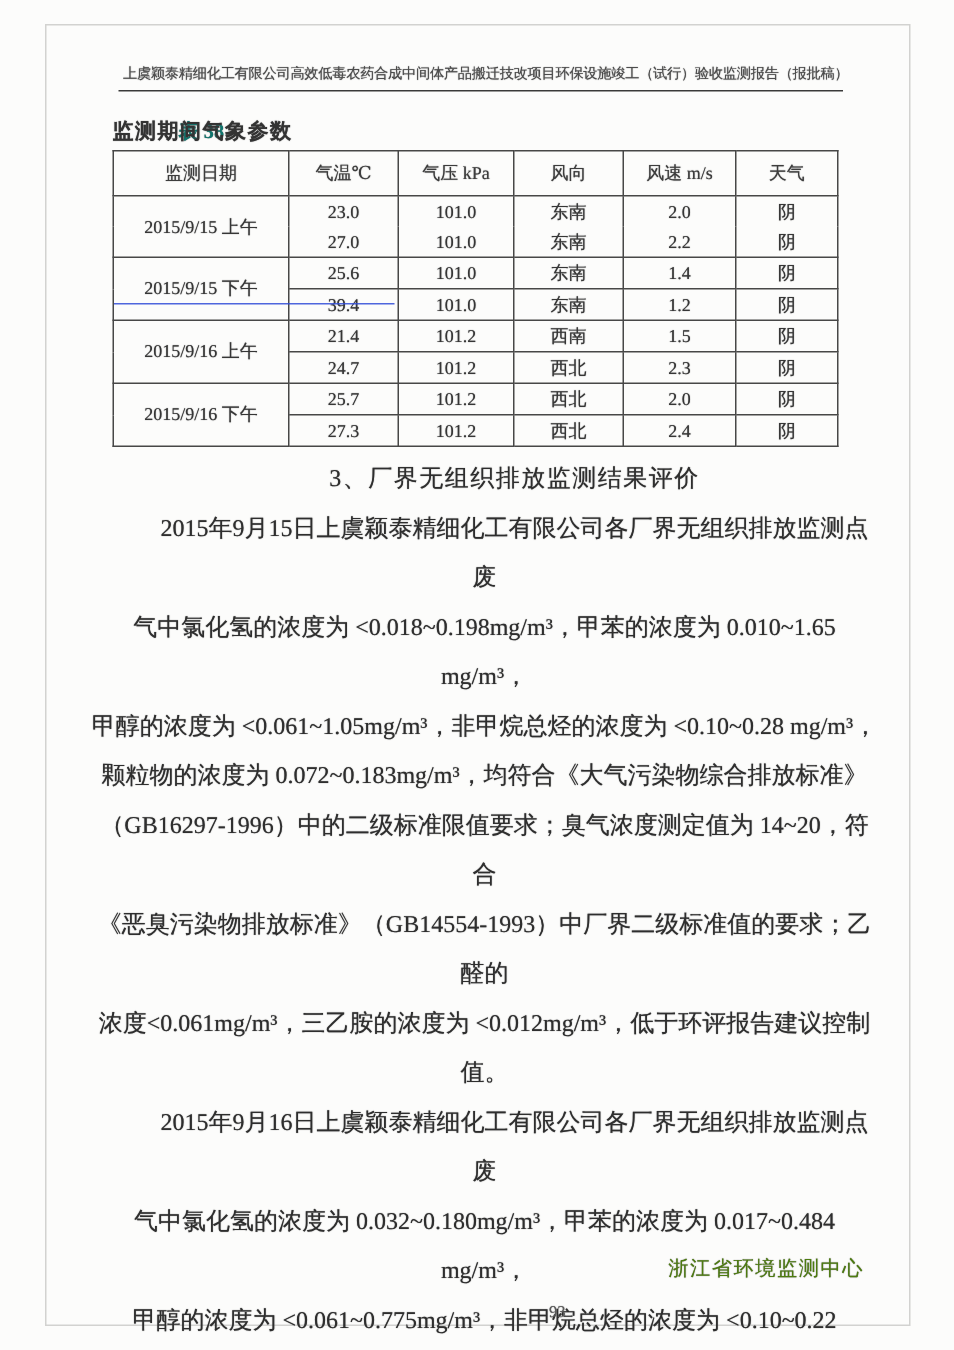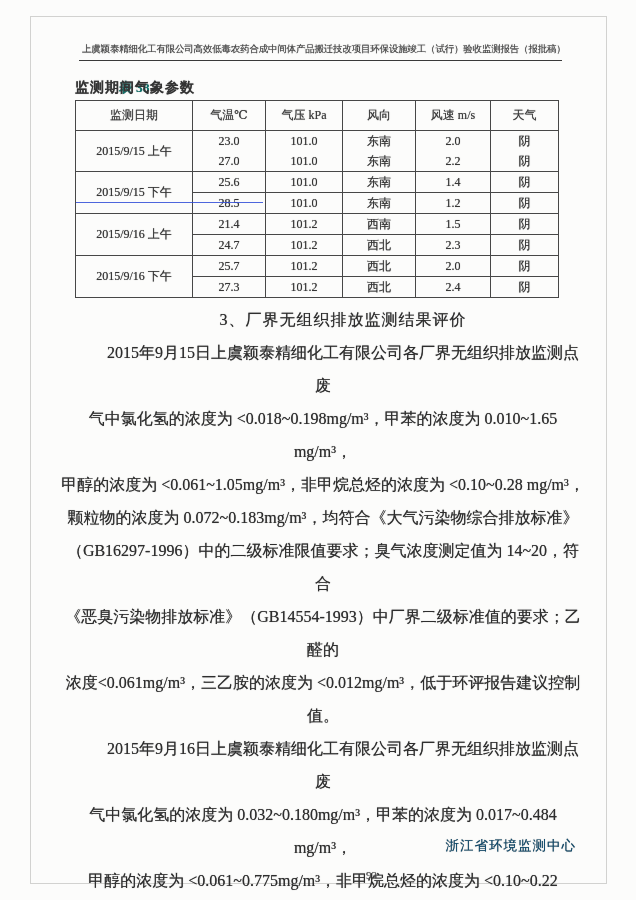"28.5" td { text: 28.5 -> 39.4 }
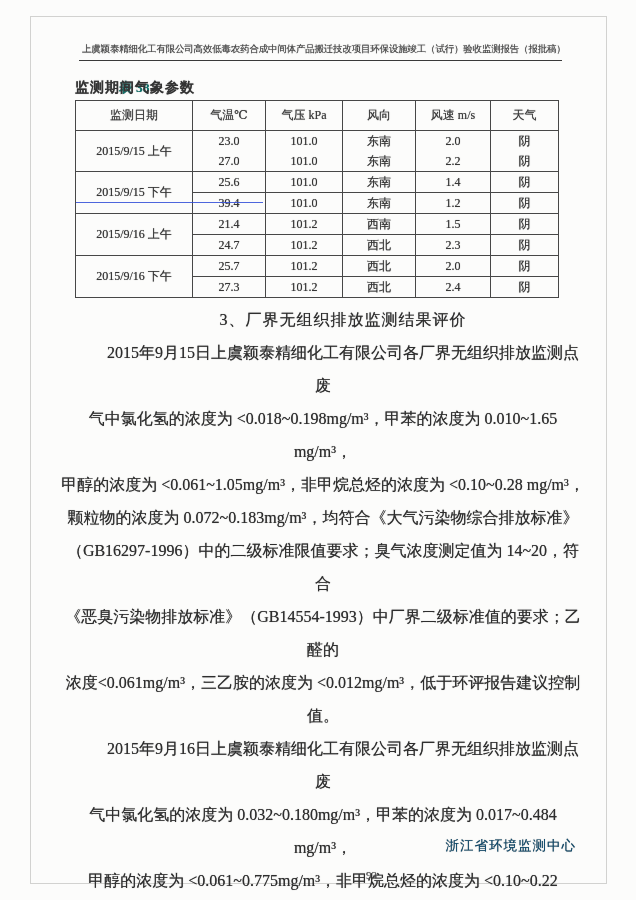"浙江省环境监测中心" .footer-agency { color: #0c4a6e -> #4d7c0f }
